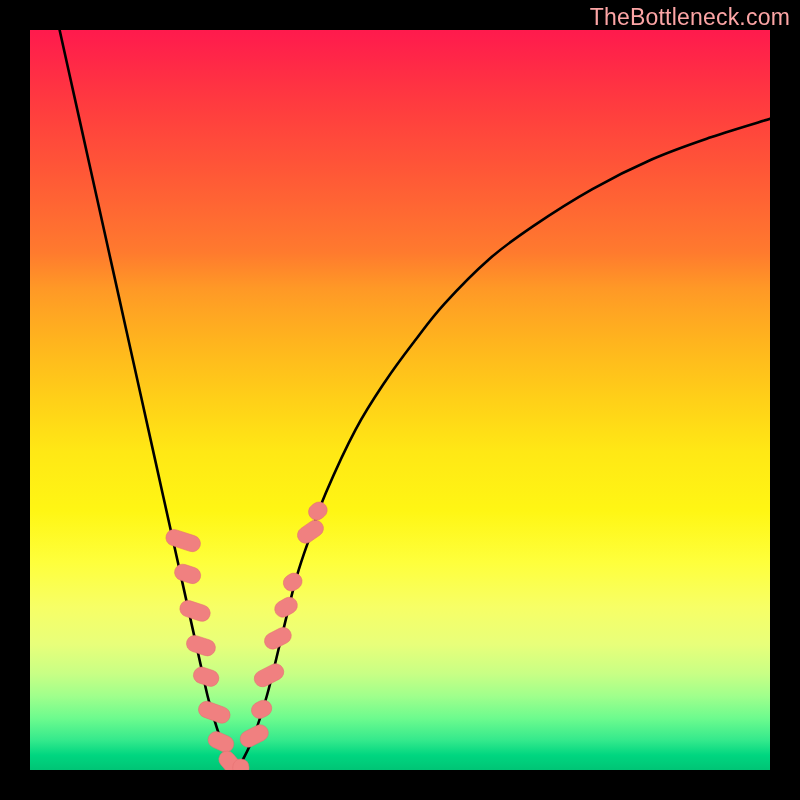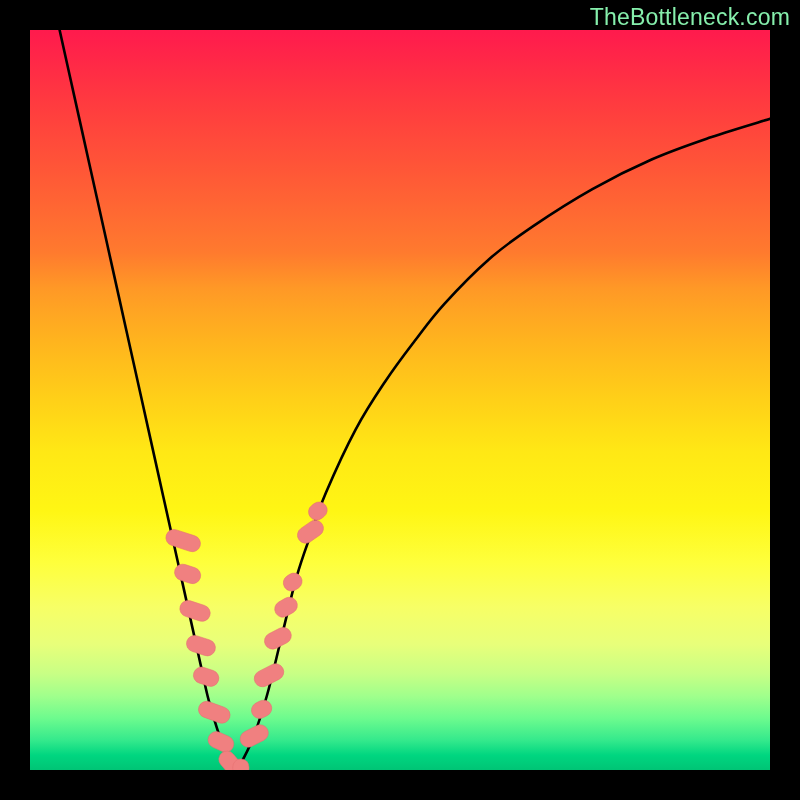"TheBottleneck.com" .watermark { color: #86efac -> #fca5a5 }
